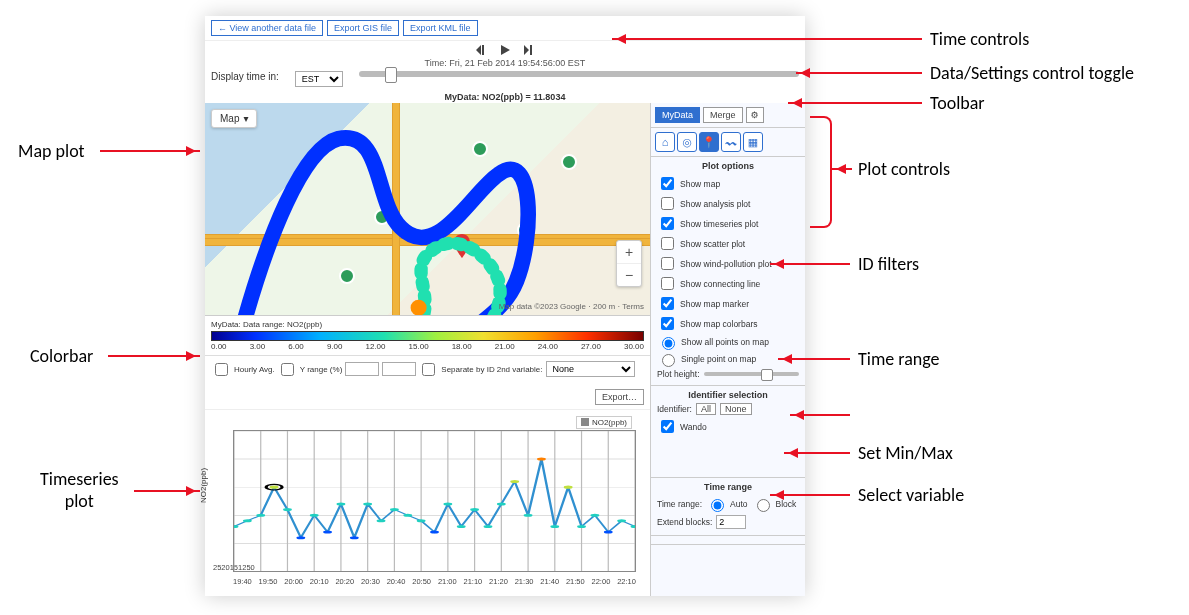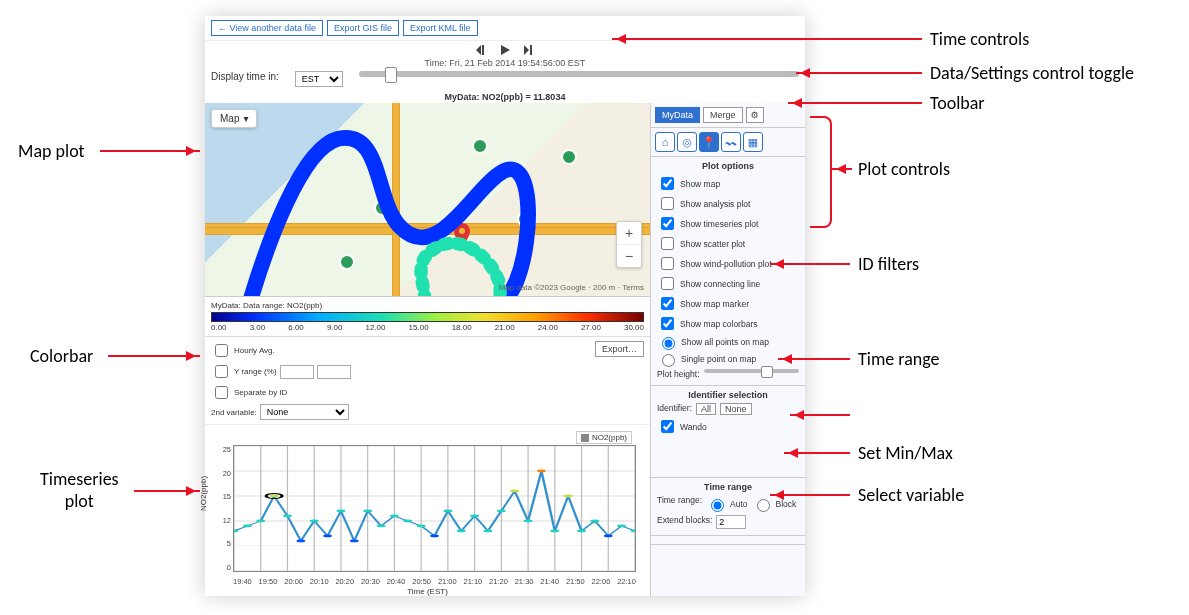"Hourly Avg." .tsopts .col { flex-direction: column -> row }
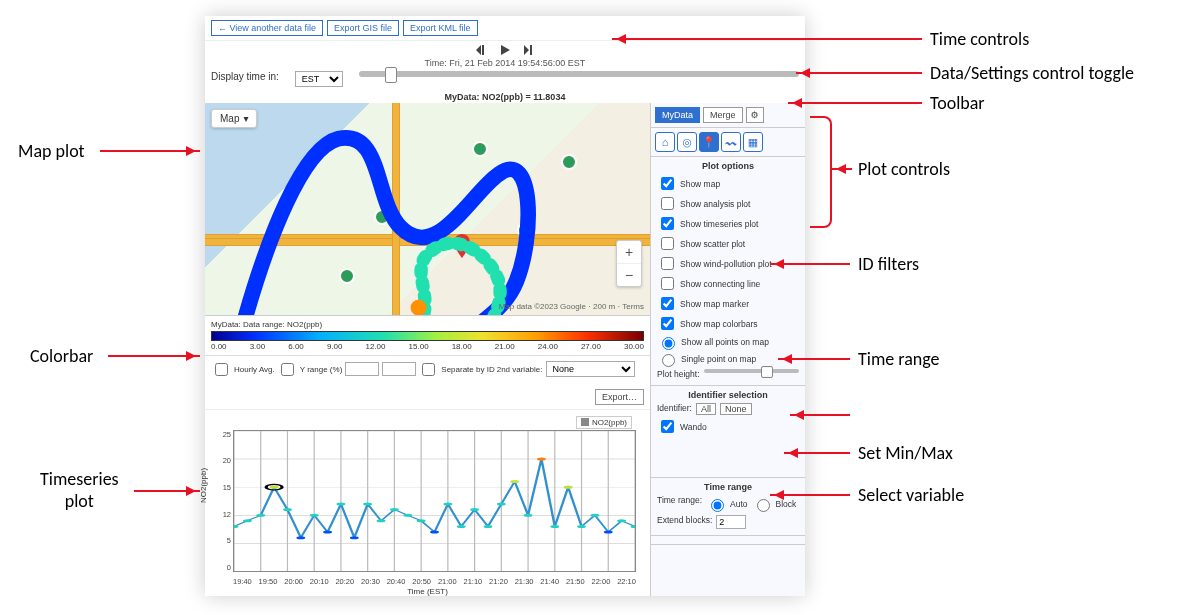"Plot height:" .panel .row { align-items: none -> center }
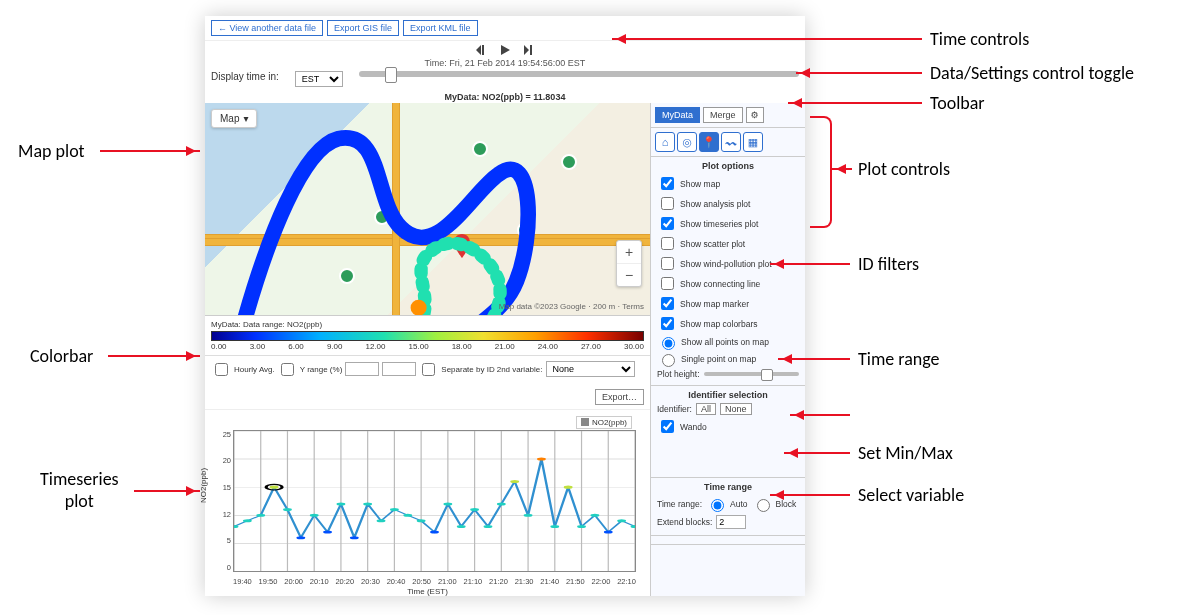"25" .tsticks-y { flex-direction: column -> row }
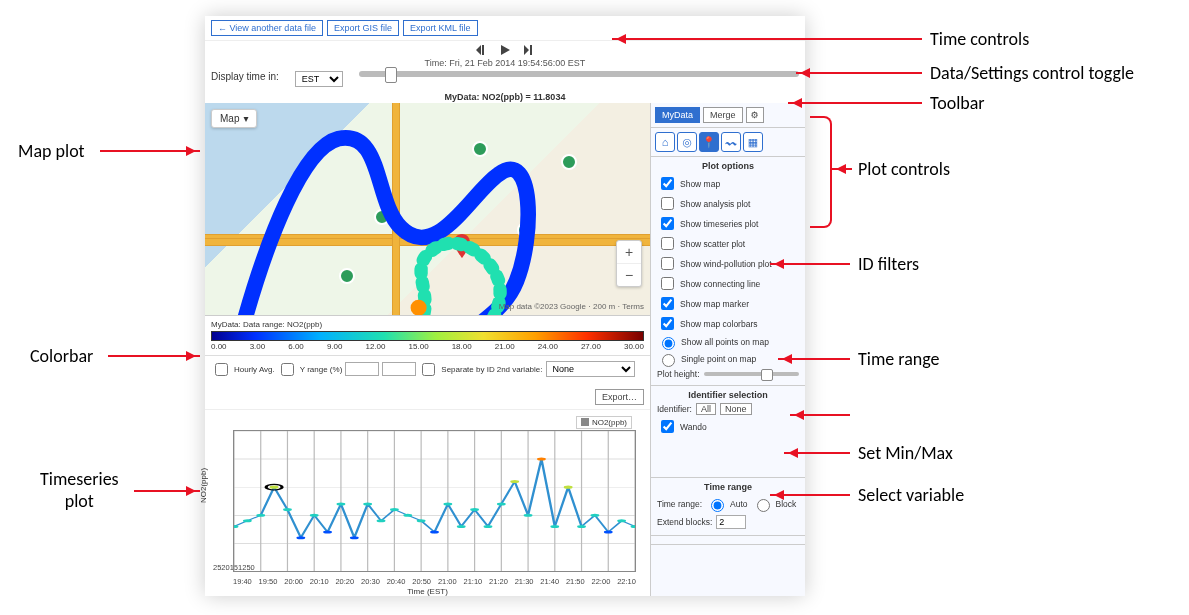"Time (EST)" div.ts-xlabel { html: <div>Time (EST)</div> -> none }
